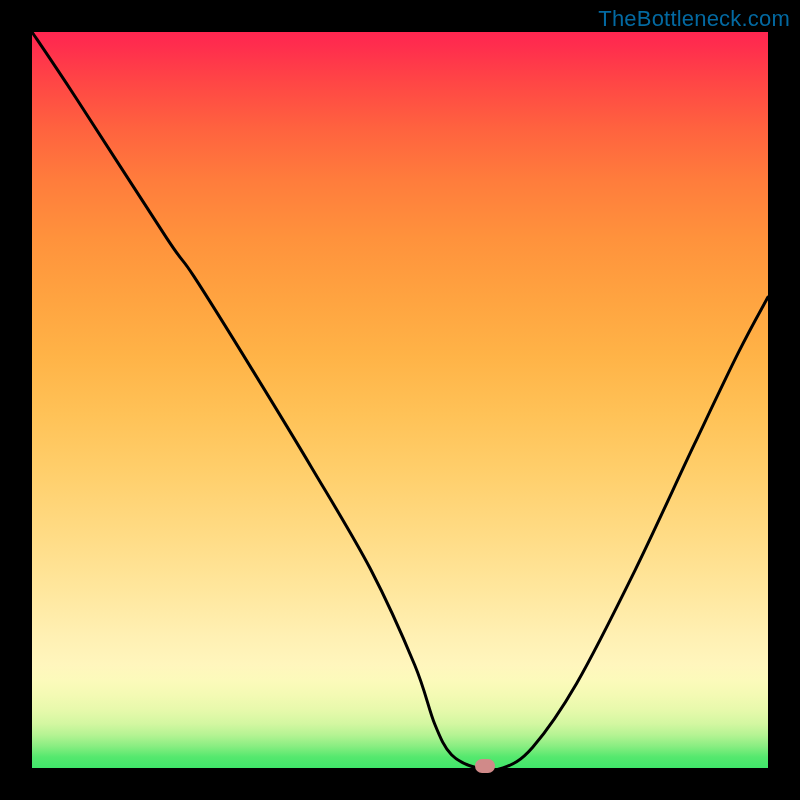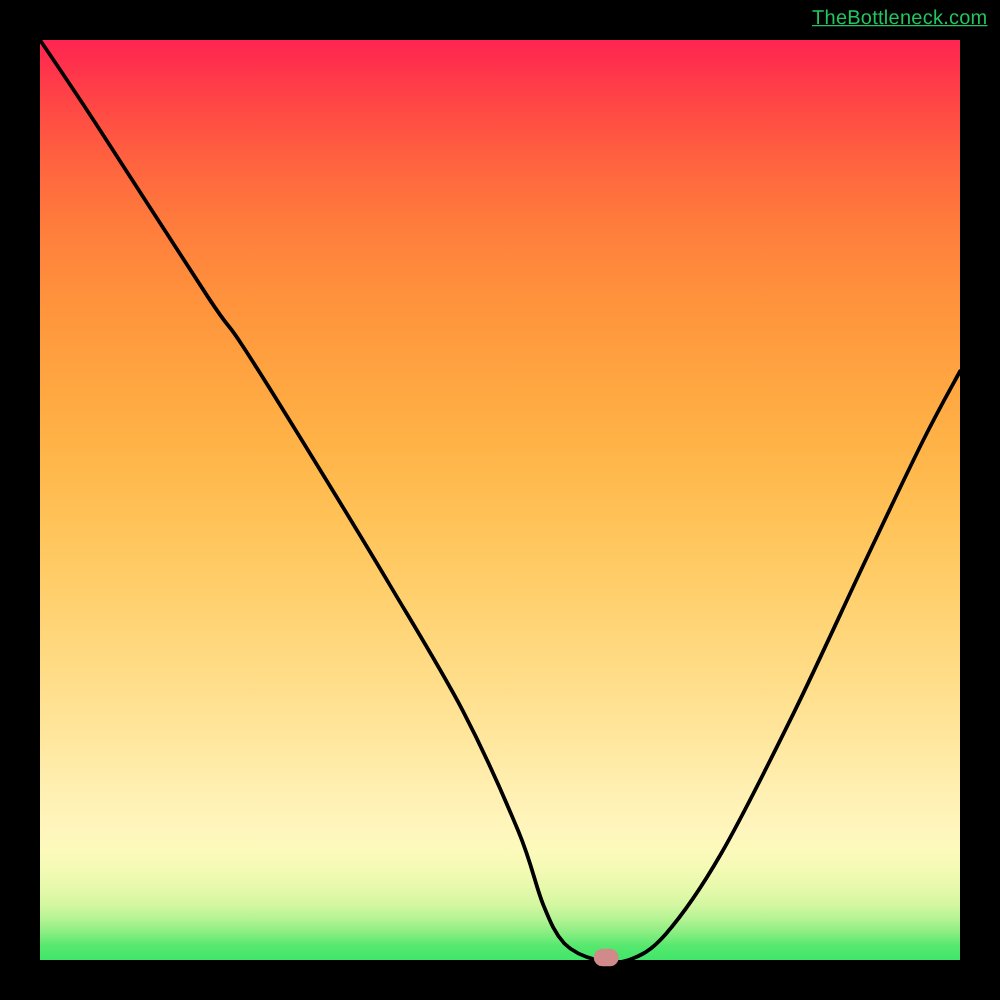"TheBottleneck.com" .watermark { color: #22c55e -> #0369a1; font-size: 16px -> 22px; text-decoration: underline -> none }
